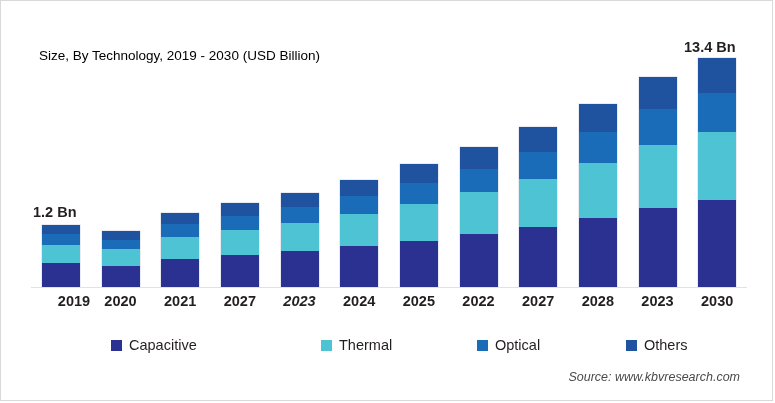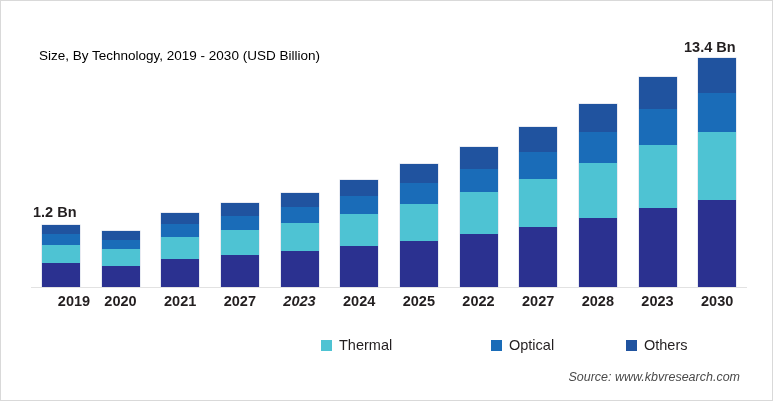"Capacitive" div.legend-item { html: none -> <div> <span></span> <span>Capacitive</span> </div> }
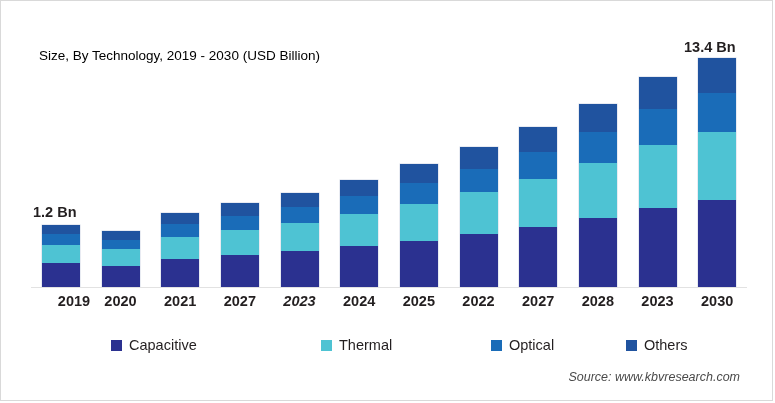"Optical" div.legend-item { left: 460px -> 446px }
